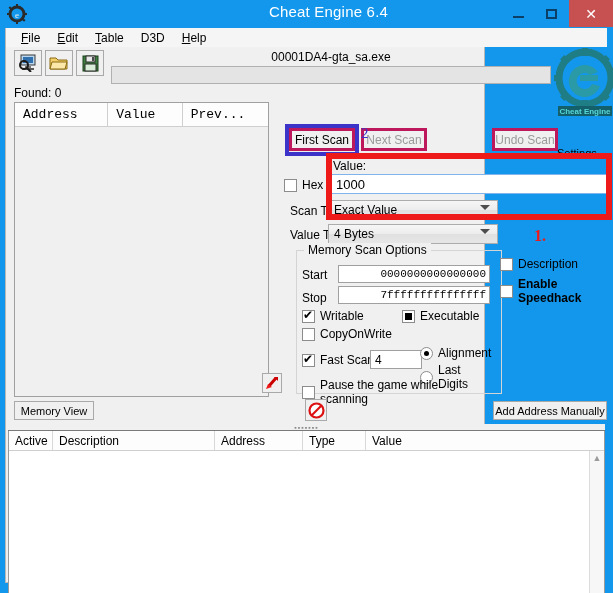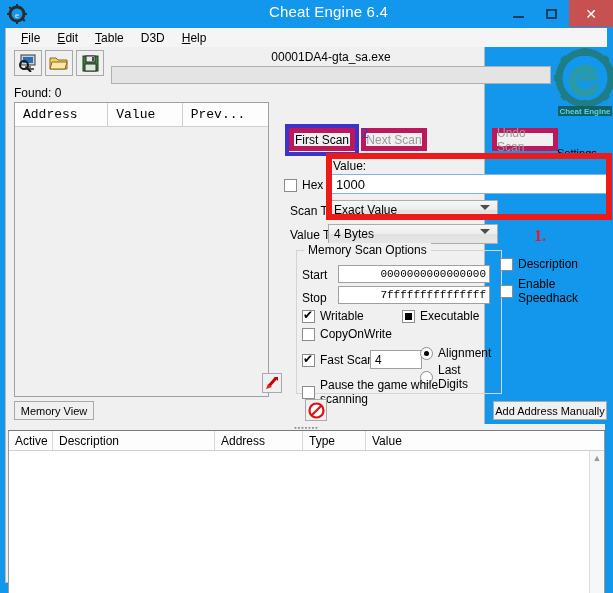"First Scan" .sbtn { border: 5px solid #be185d -> 3px solid #be185d }
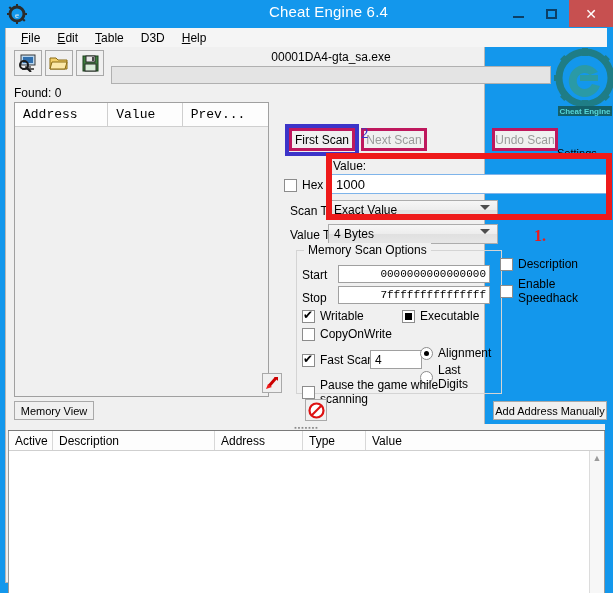"Enable Speedhack" #r-speedhack { font-weight: none -> bold }
